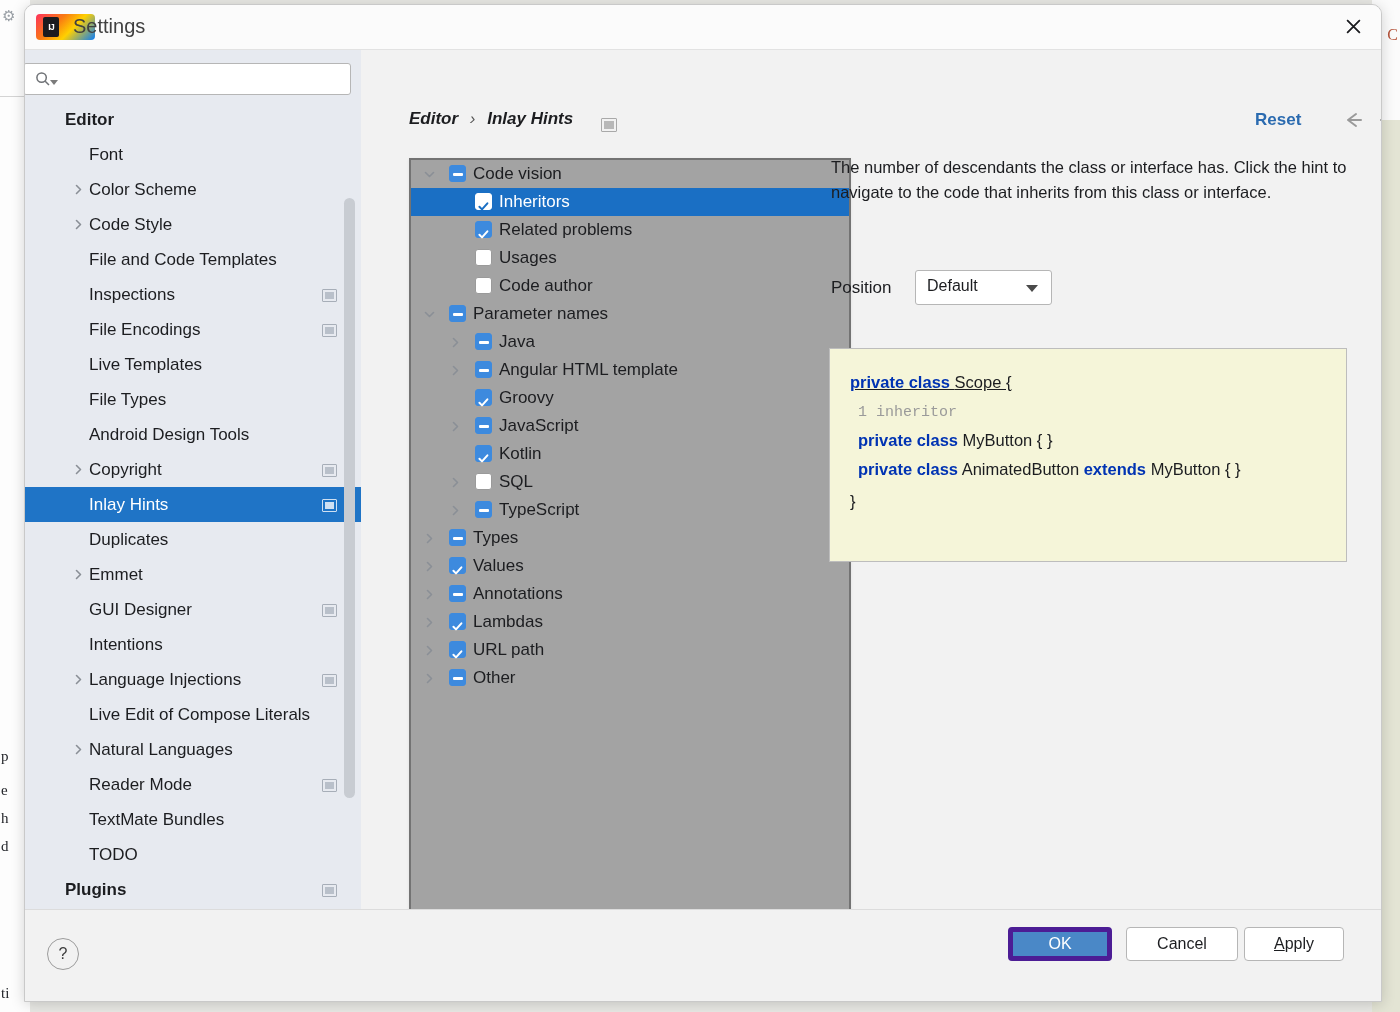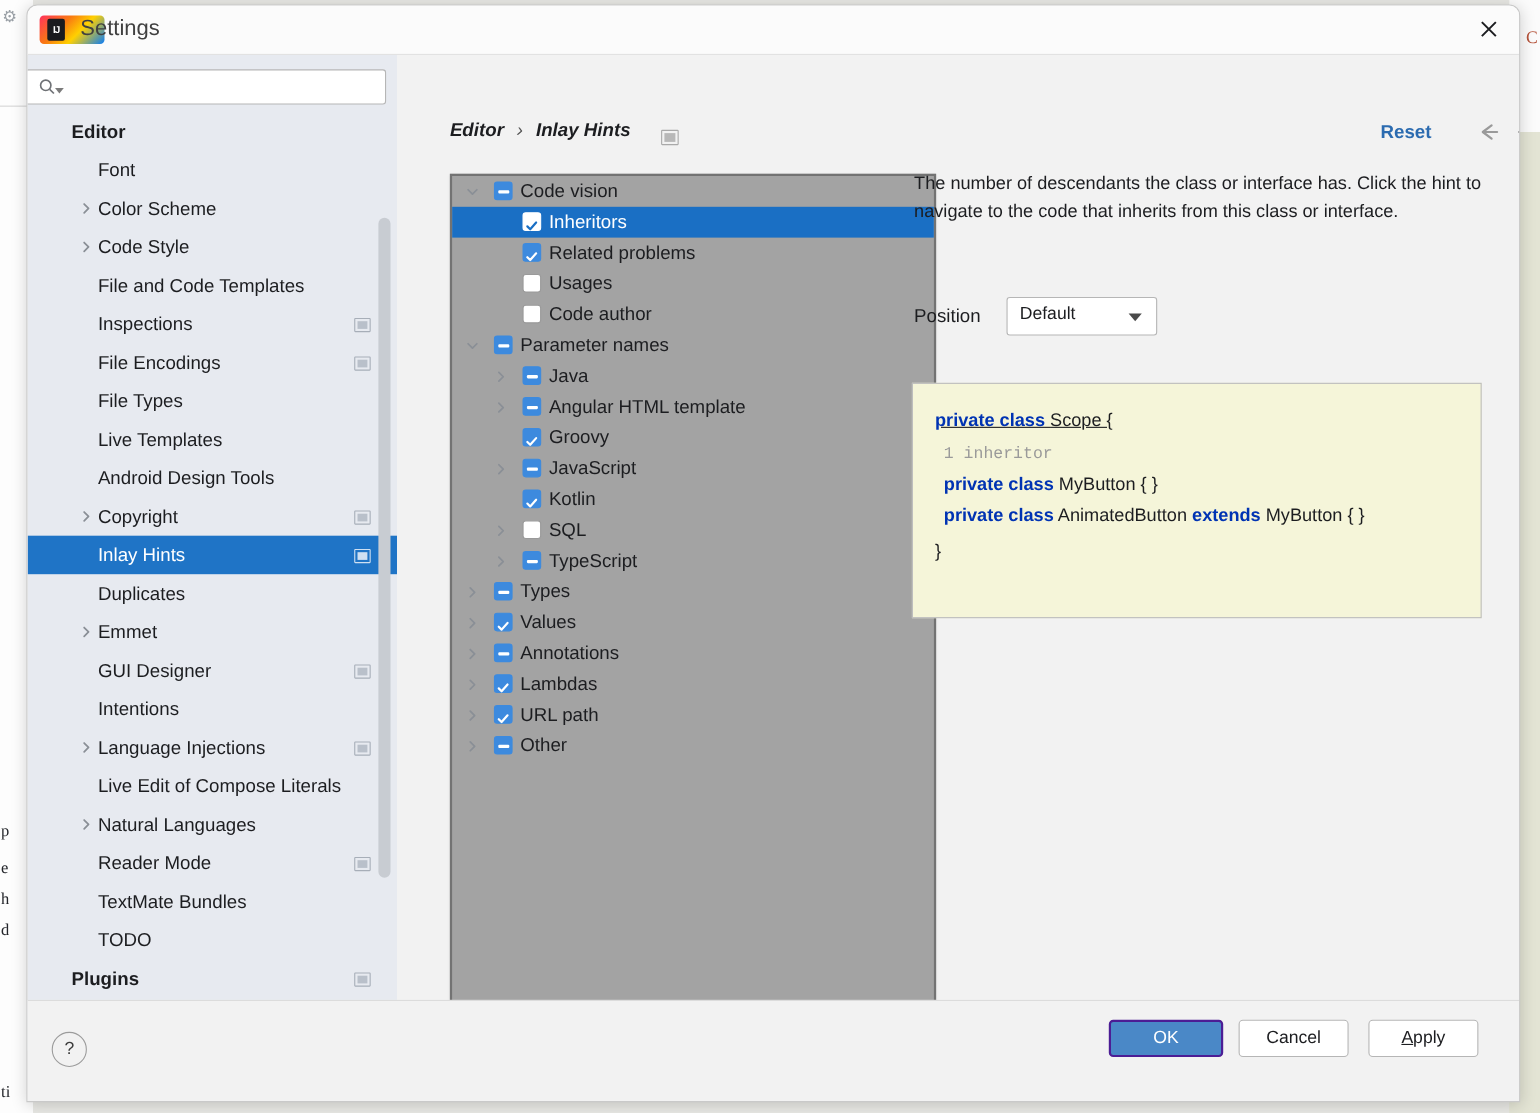"File Types" div.s-item { order: before "Live Templates" -> after "Live Templates" }
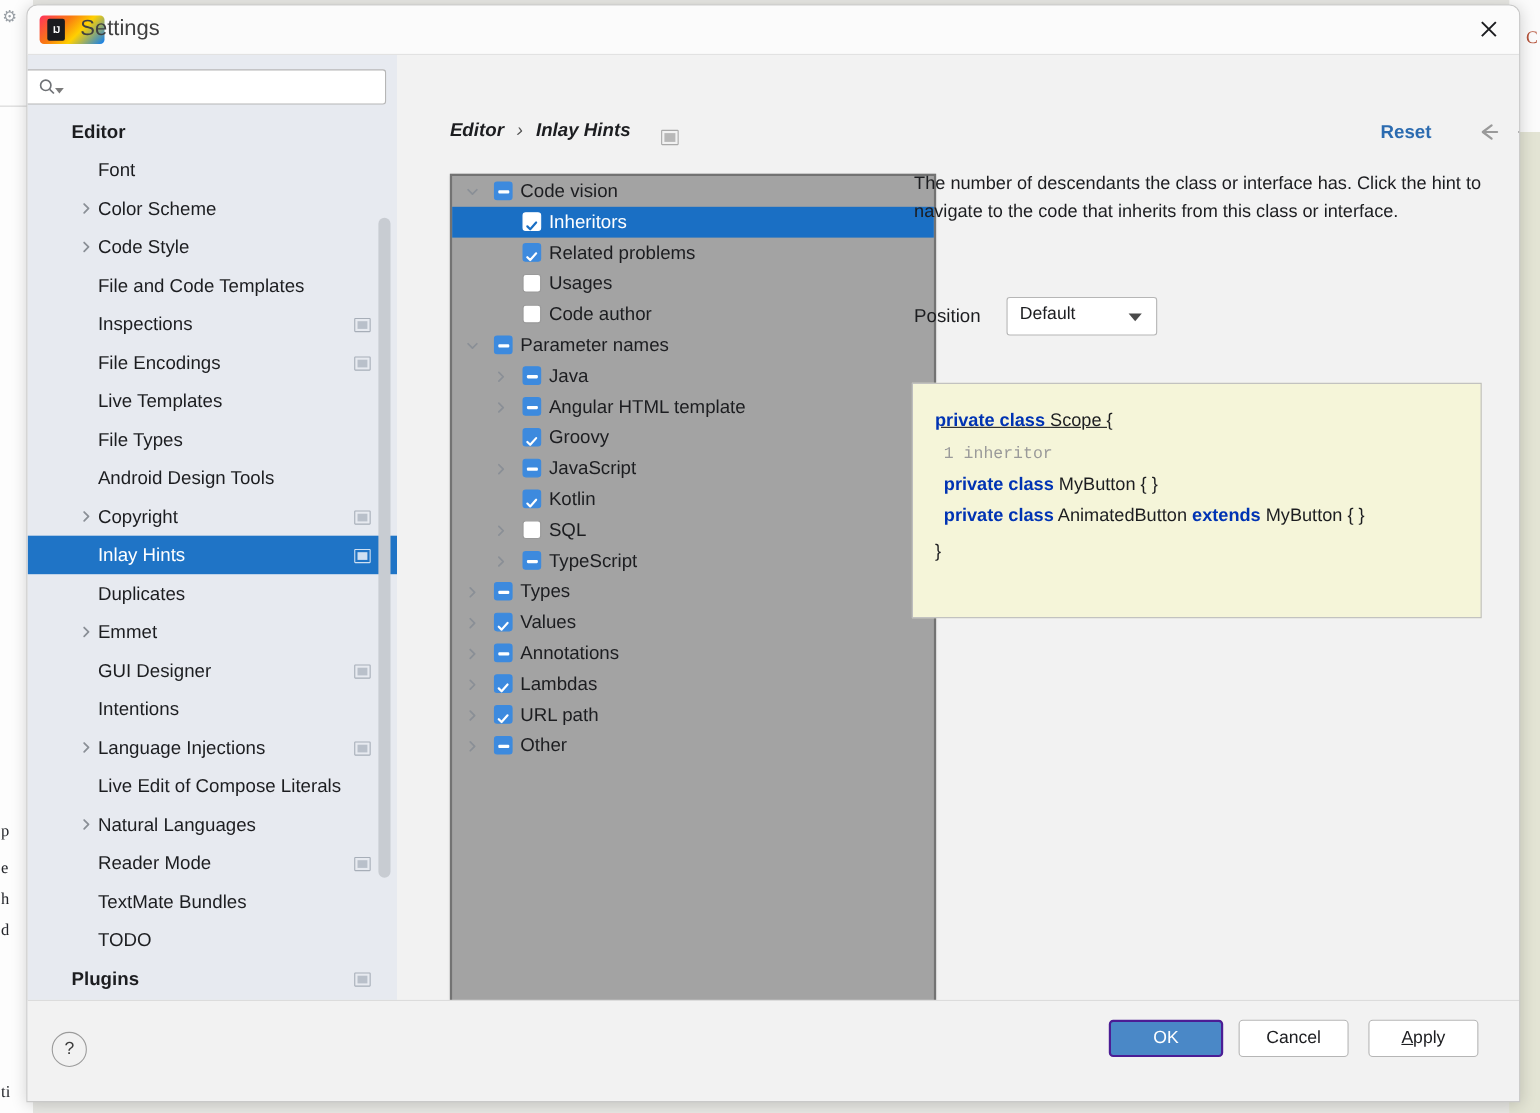"OK" #ok-btn { border: 2px solid #4c1d95 -> 5px solid #4c1d95 }
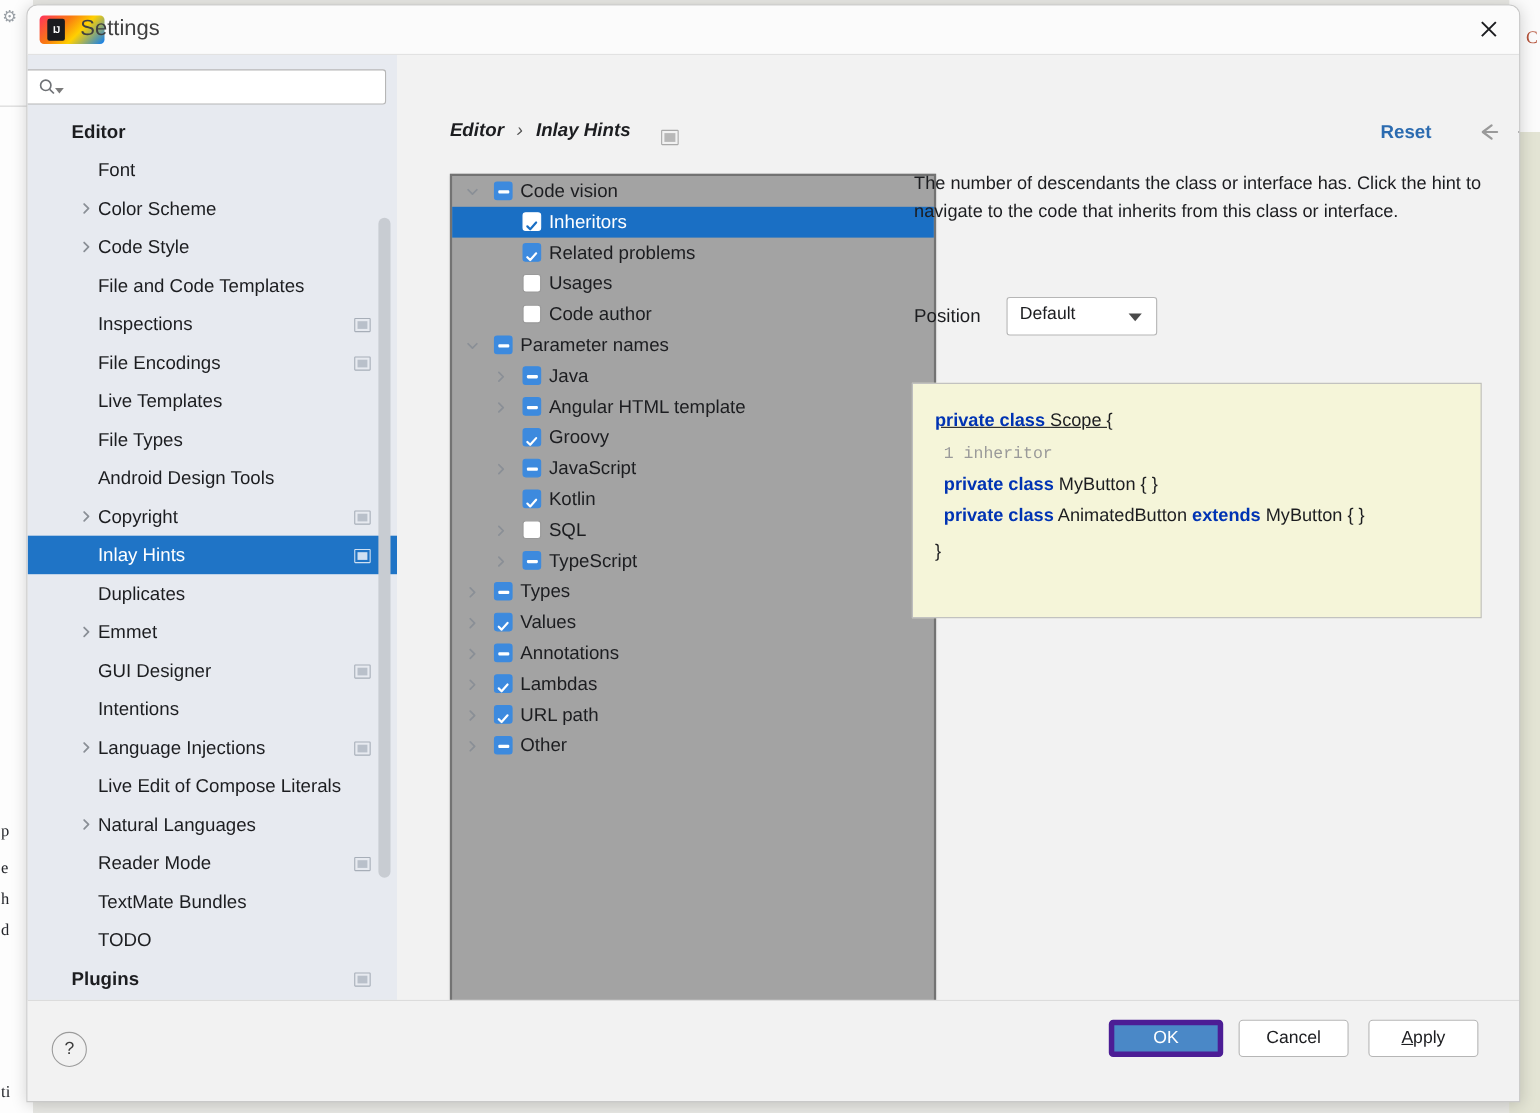"Cancel" #cancel-btn { width: 100px -> 112px }
